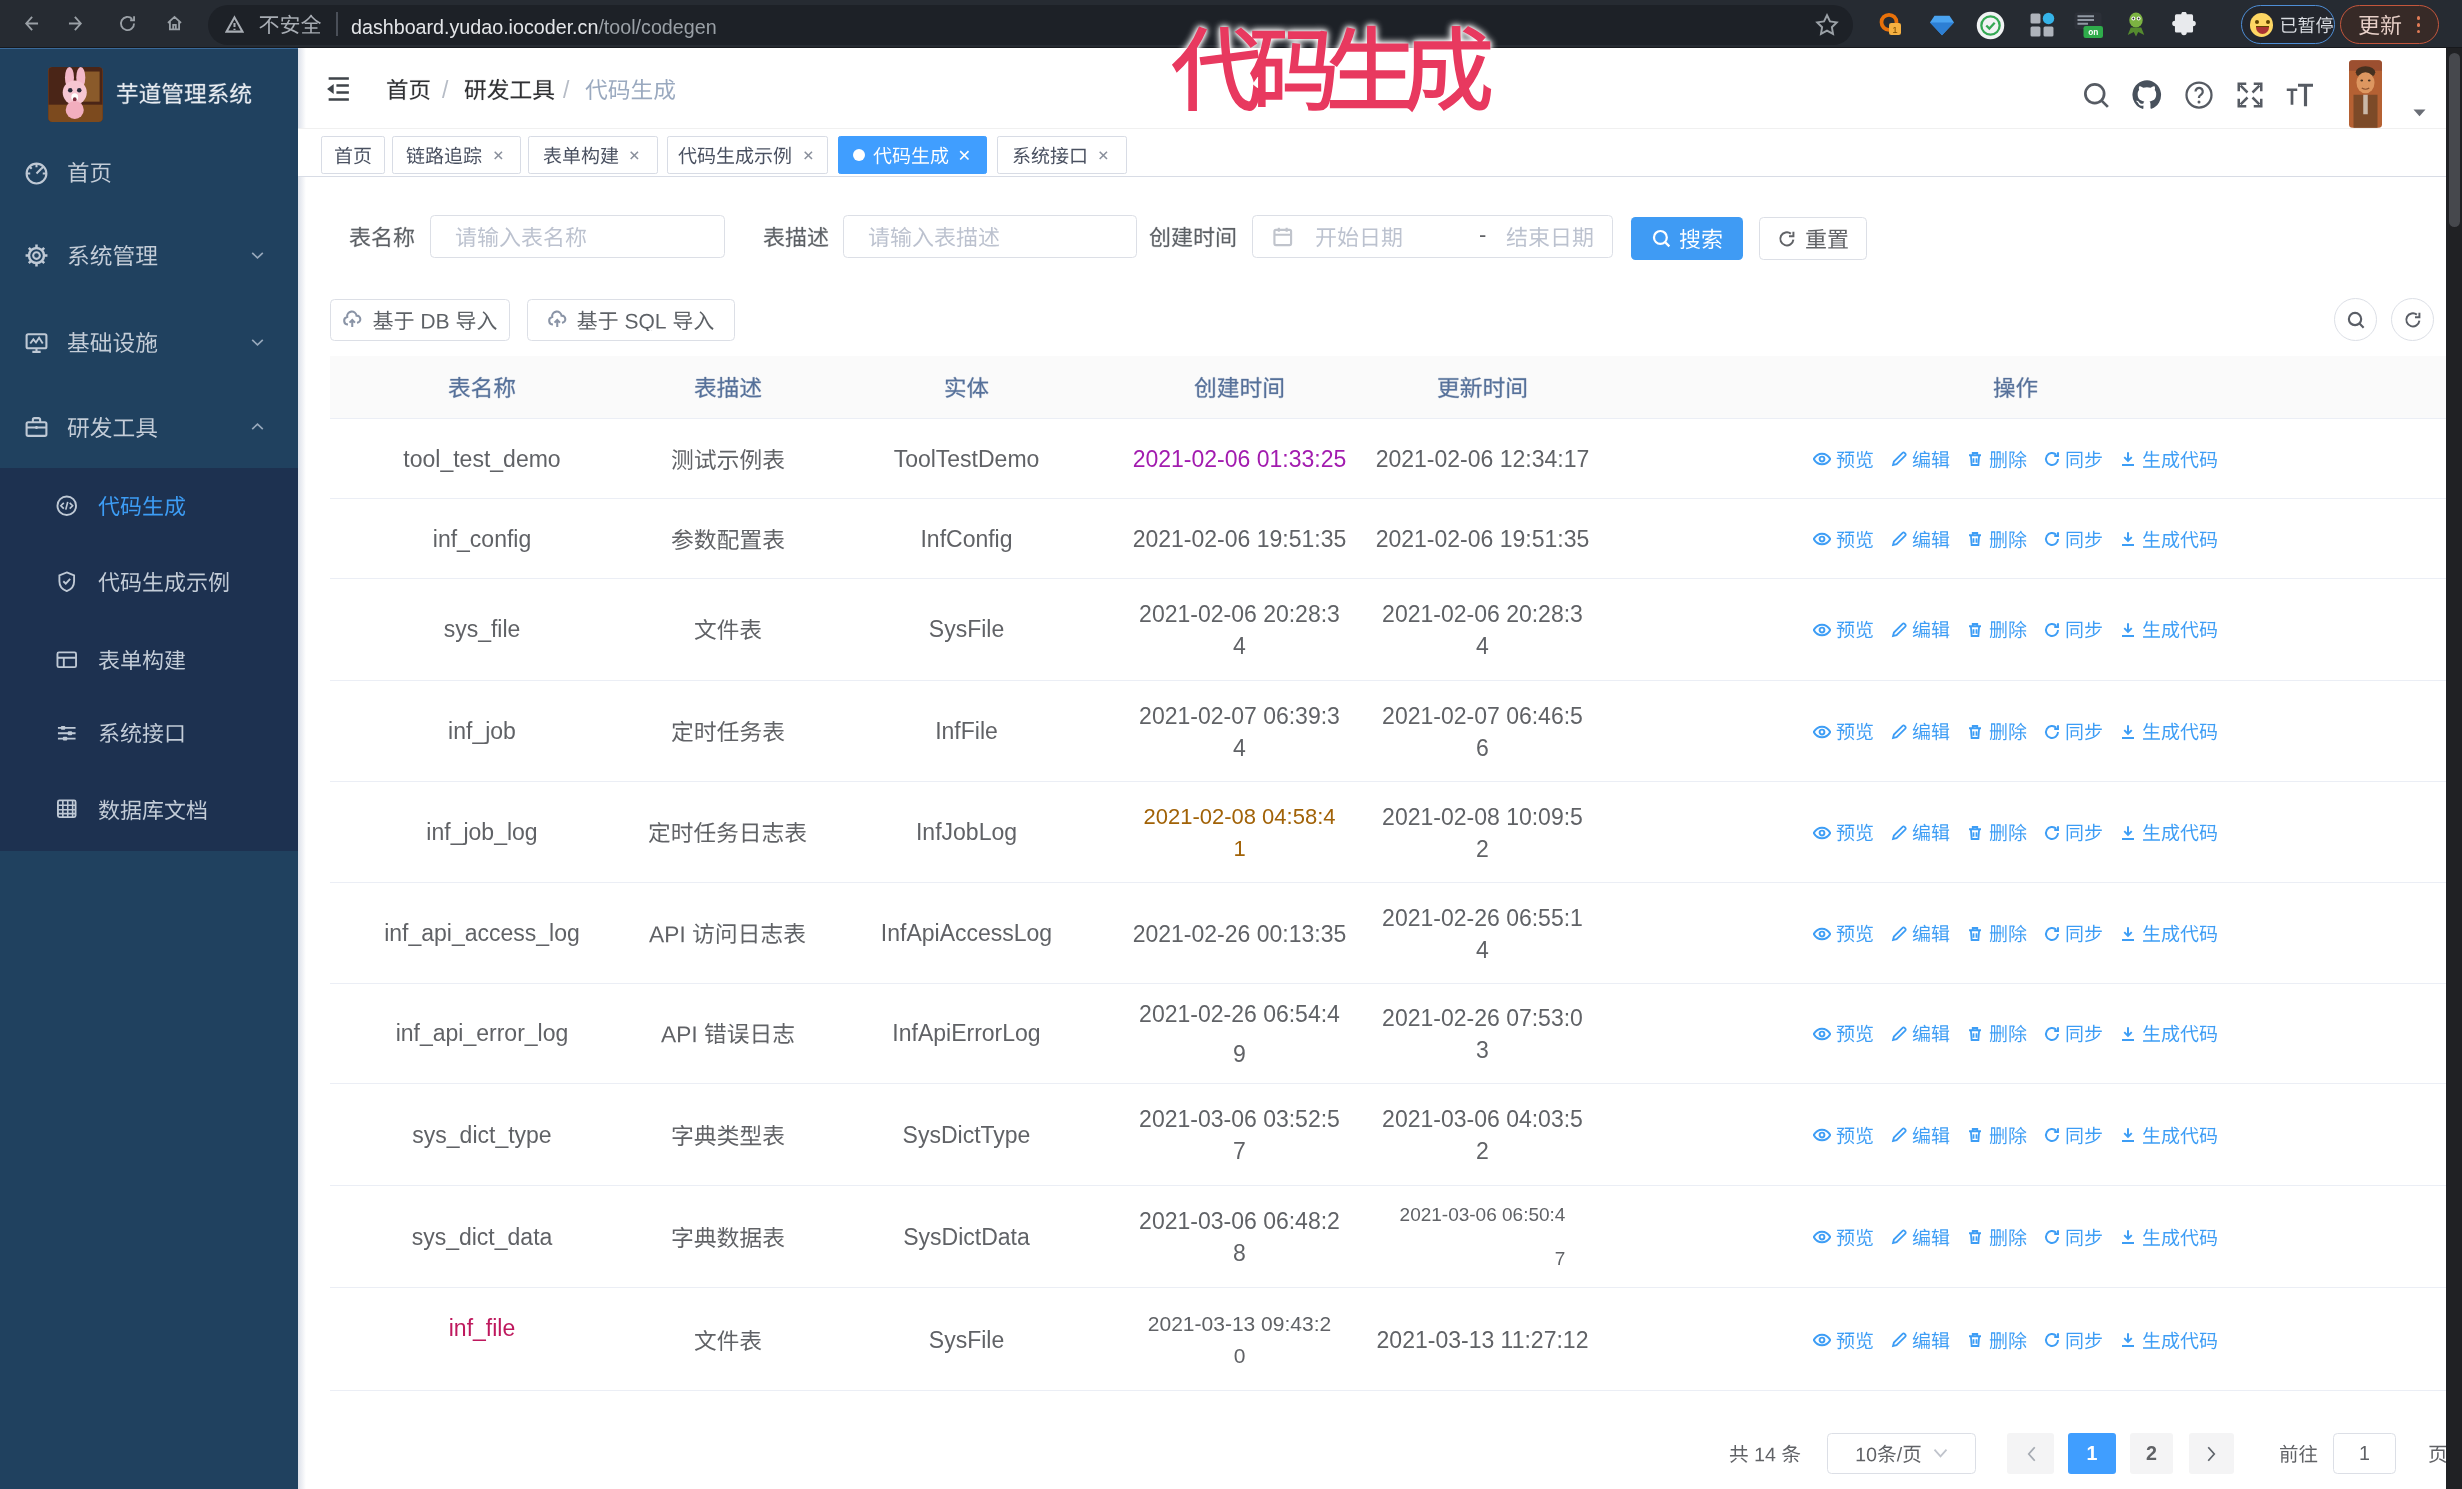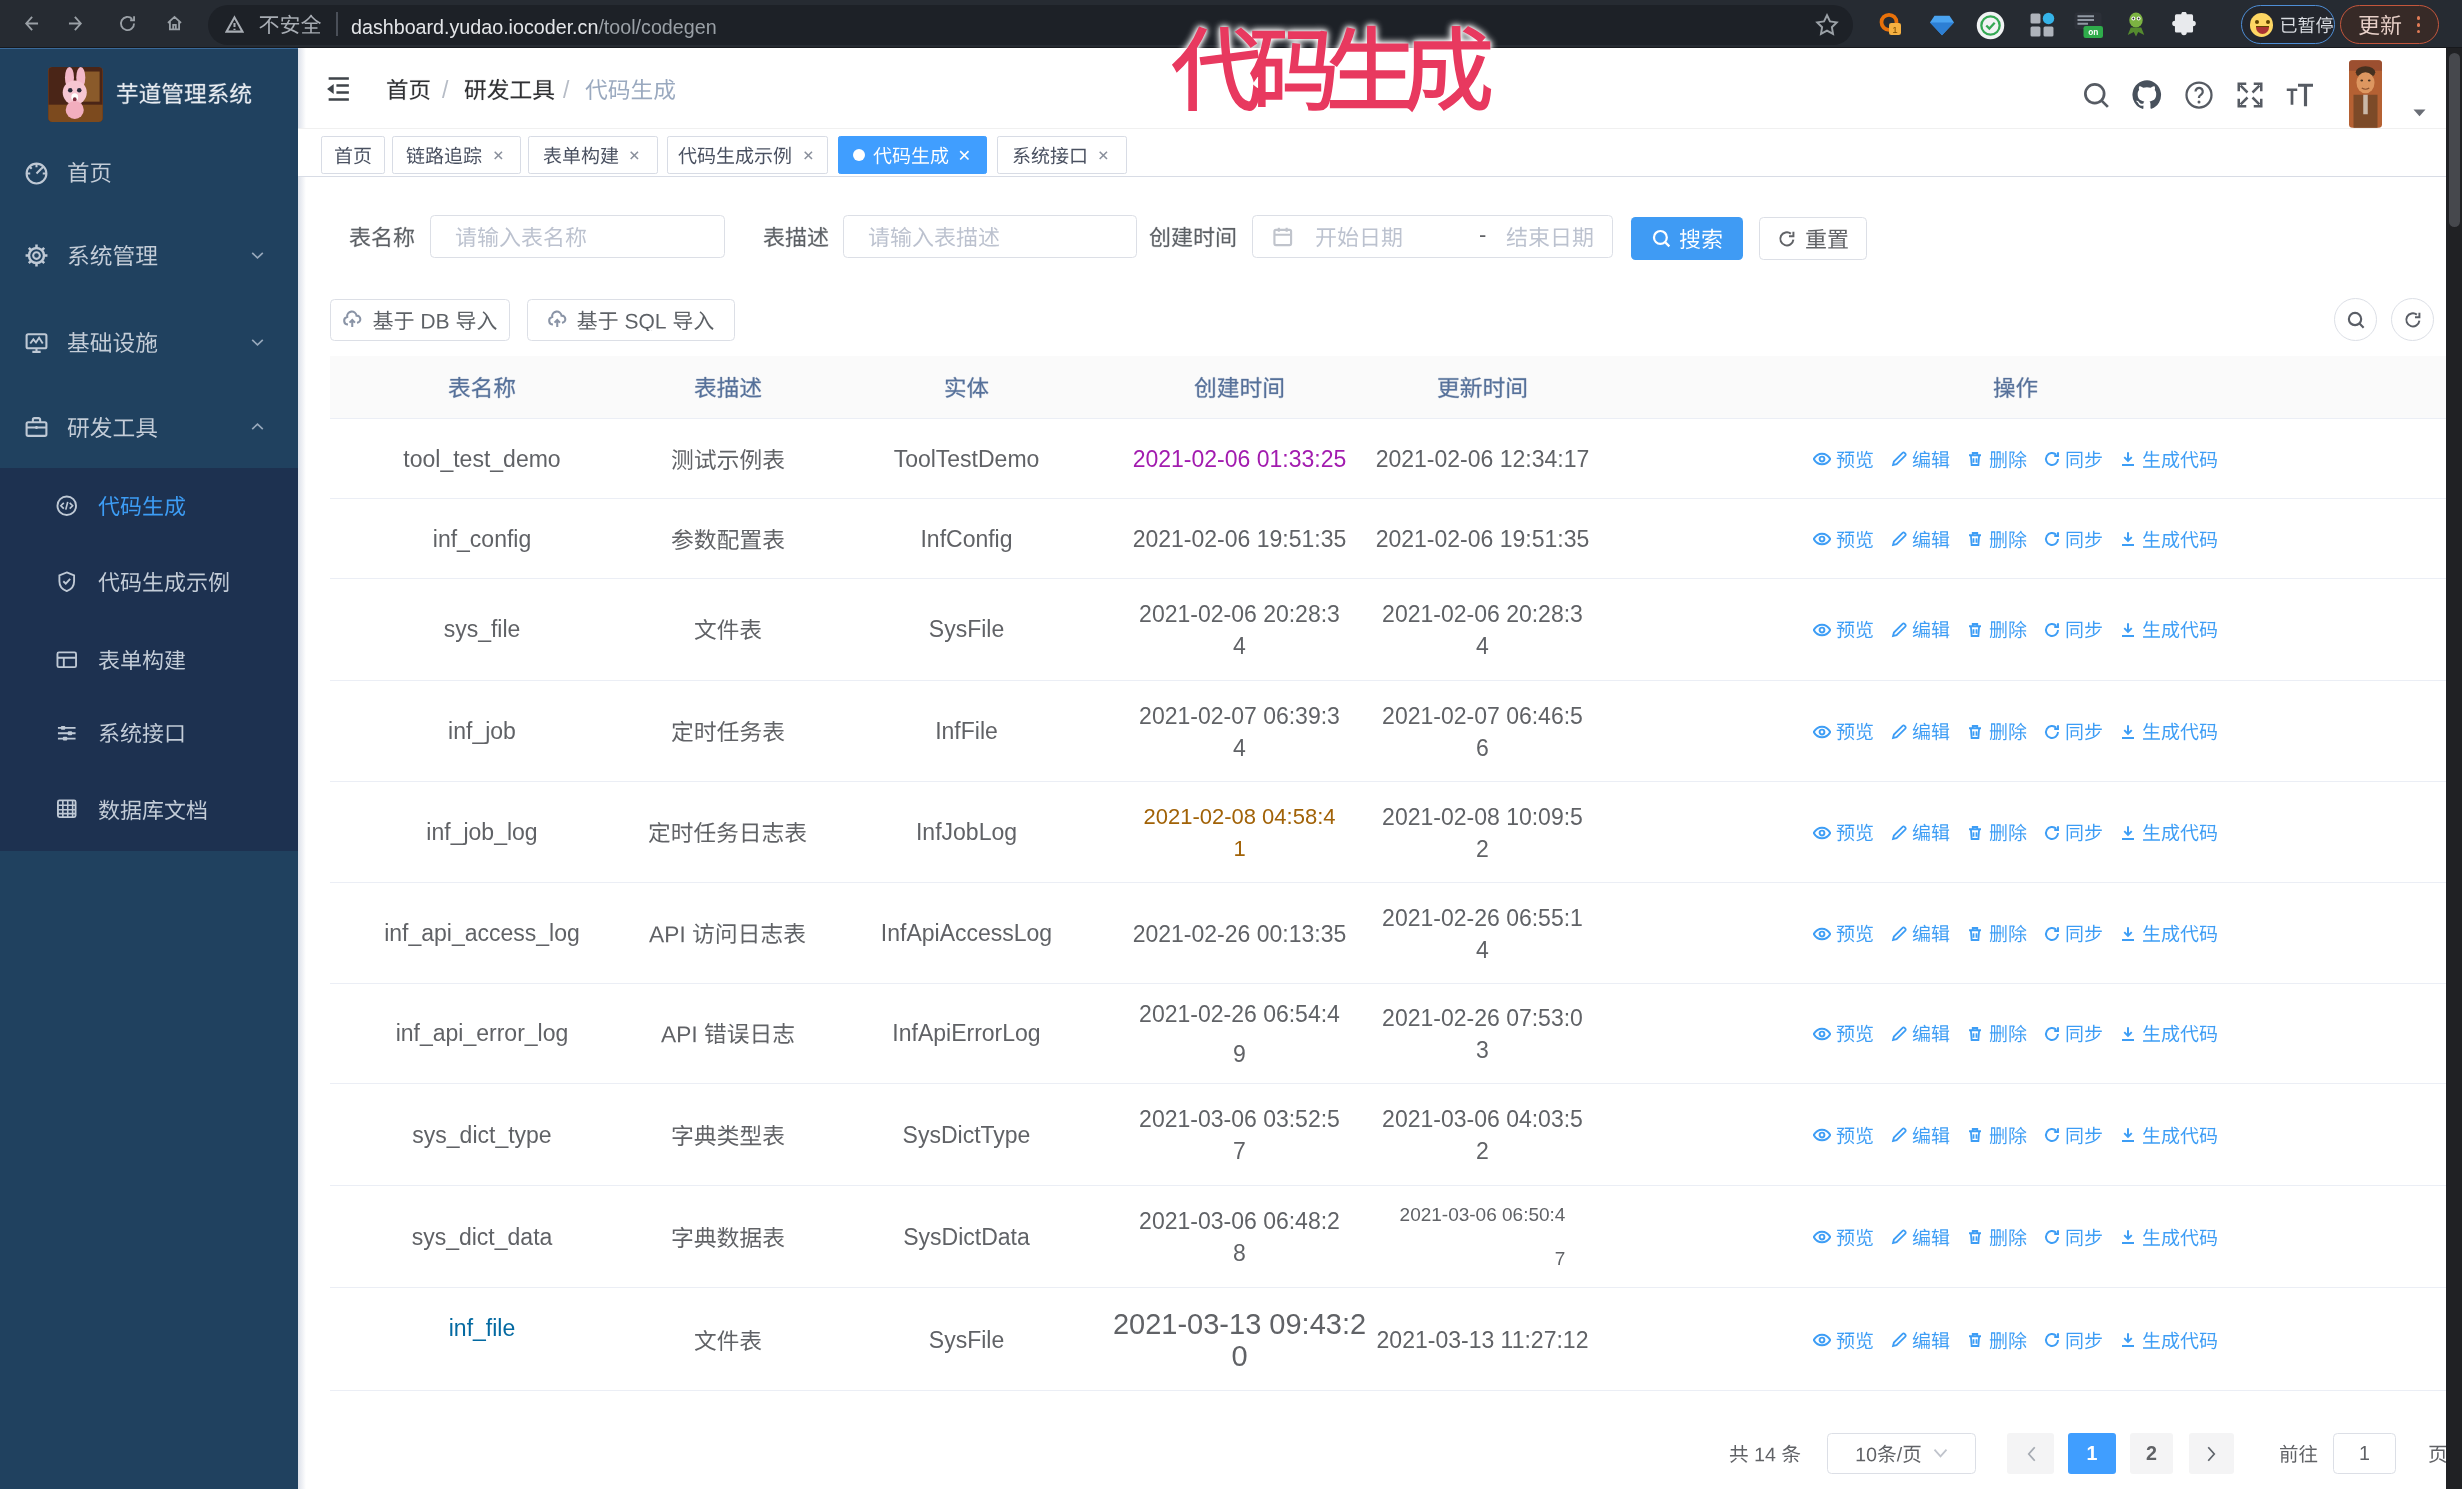"inf_file" div.ab { color: #0369a1 -> #be185d }
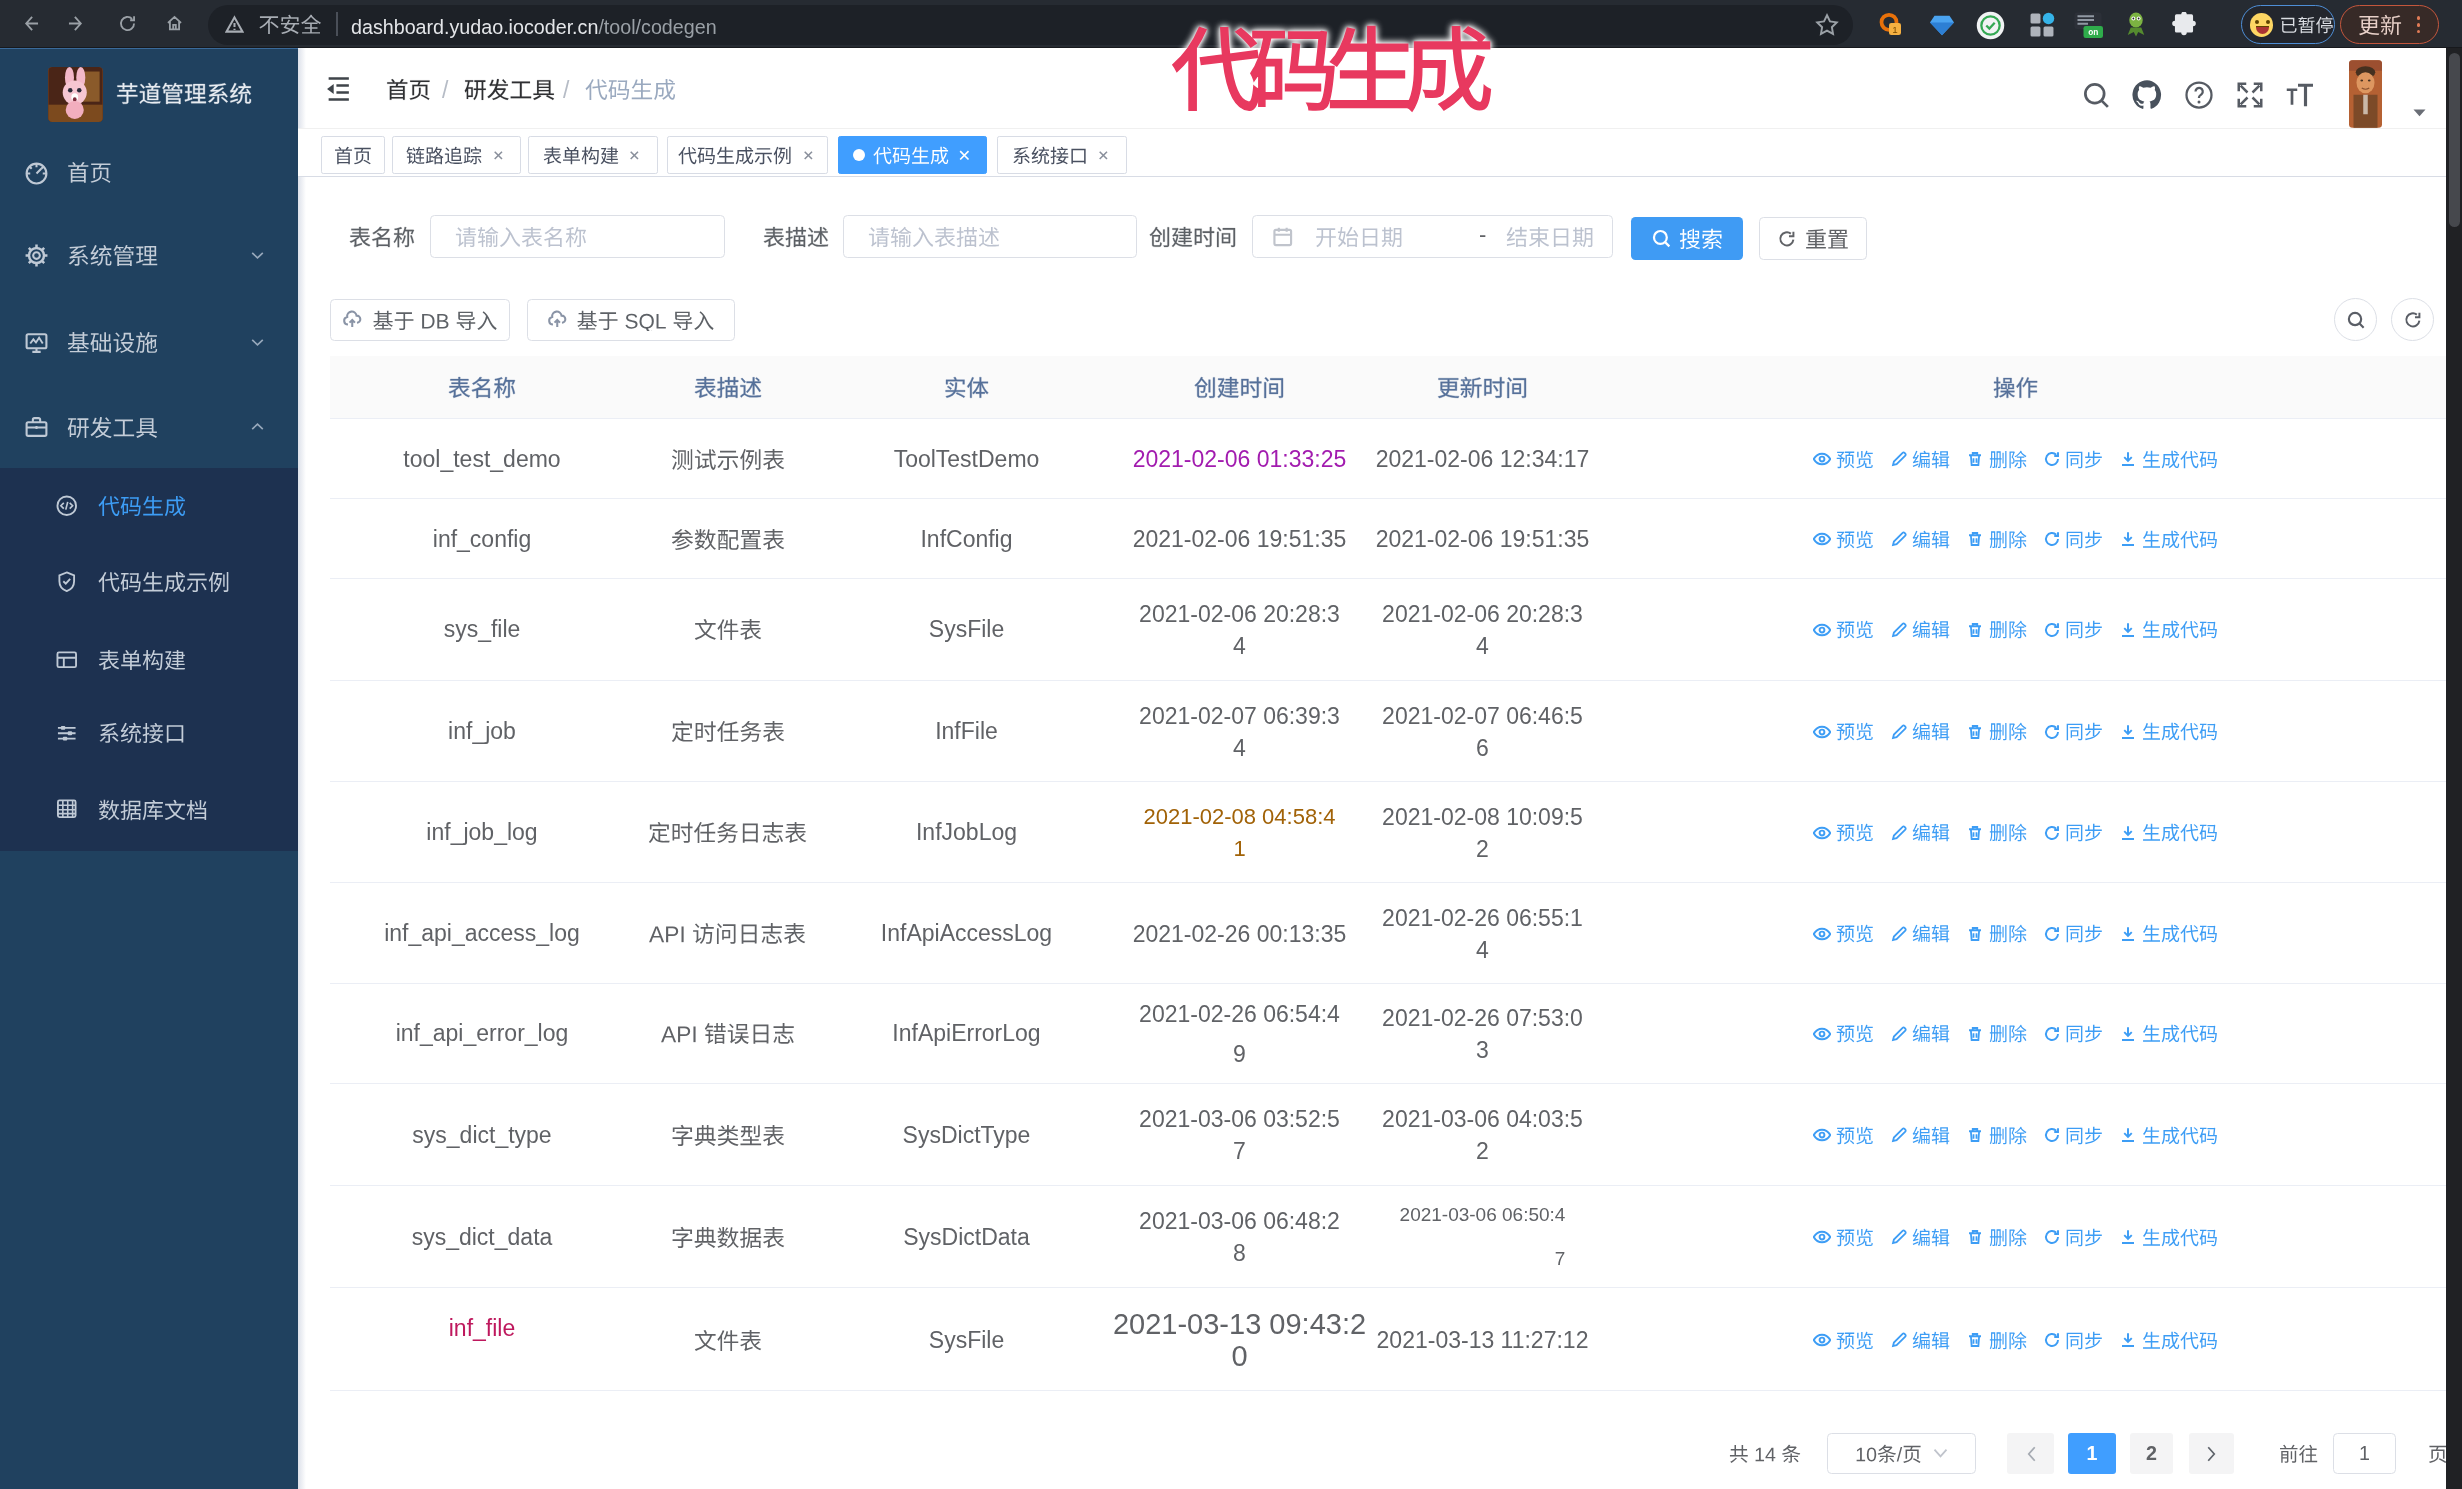"2021-03-13 09:43:2" div.ab { font-size: 29px -> 21px }
